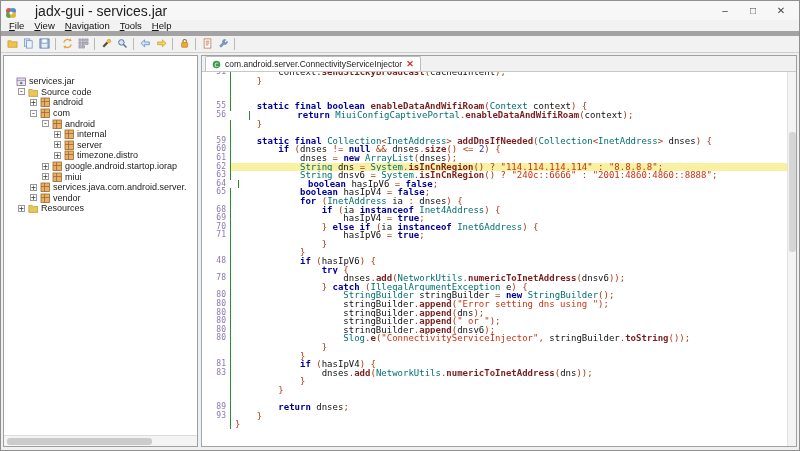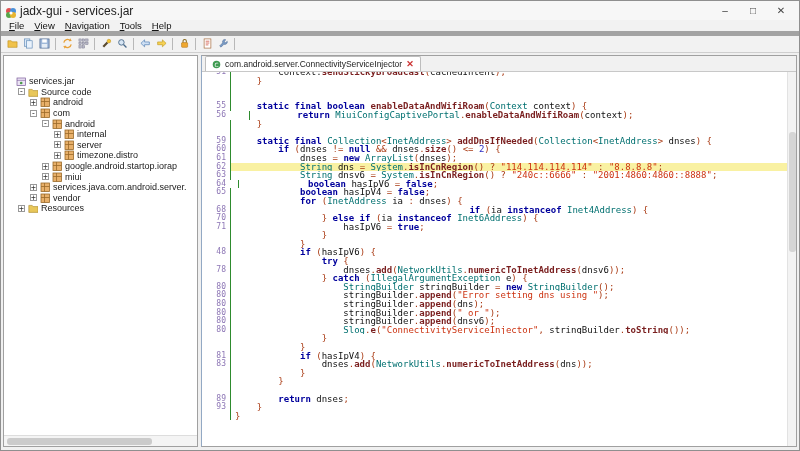"jadx-gui - services.jar" .title-text { font-size: 12px -> 14px; margin-left: 3px -> 18px }
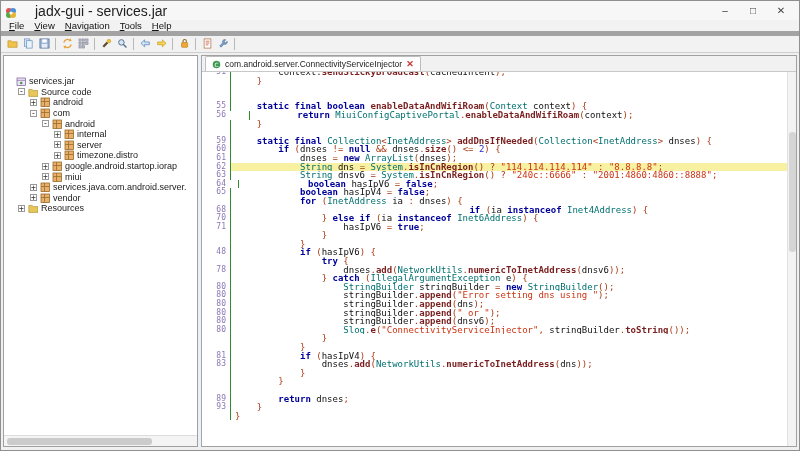"if (ia instanceof Inet4Address) {" span.ctext { text-align: center -> none }
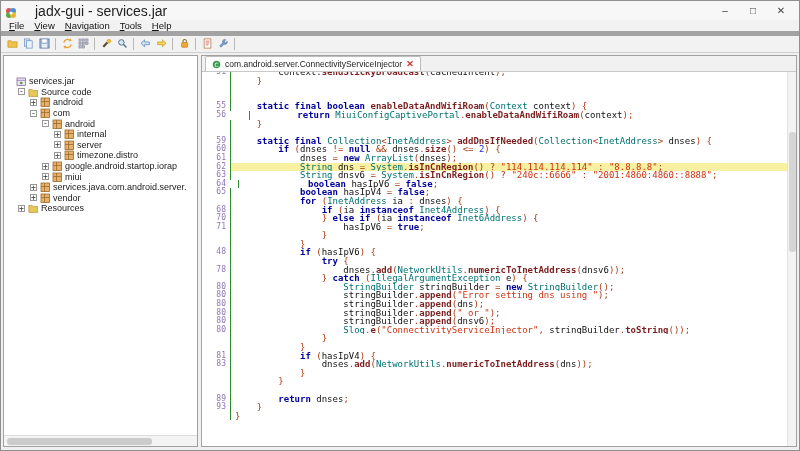"69" div.crow { html: none -> <div> <span>69</span> <span><span>hasIpV4 </span><span>= </span><span>true</span><span>;</span></span> </div> }
